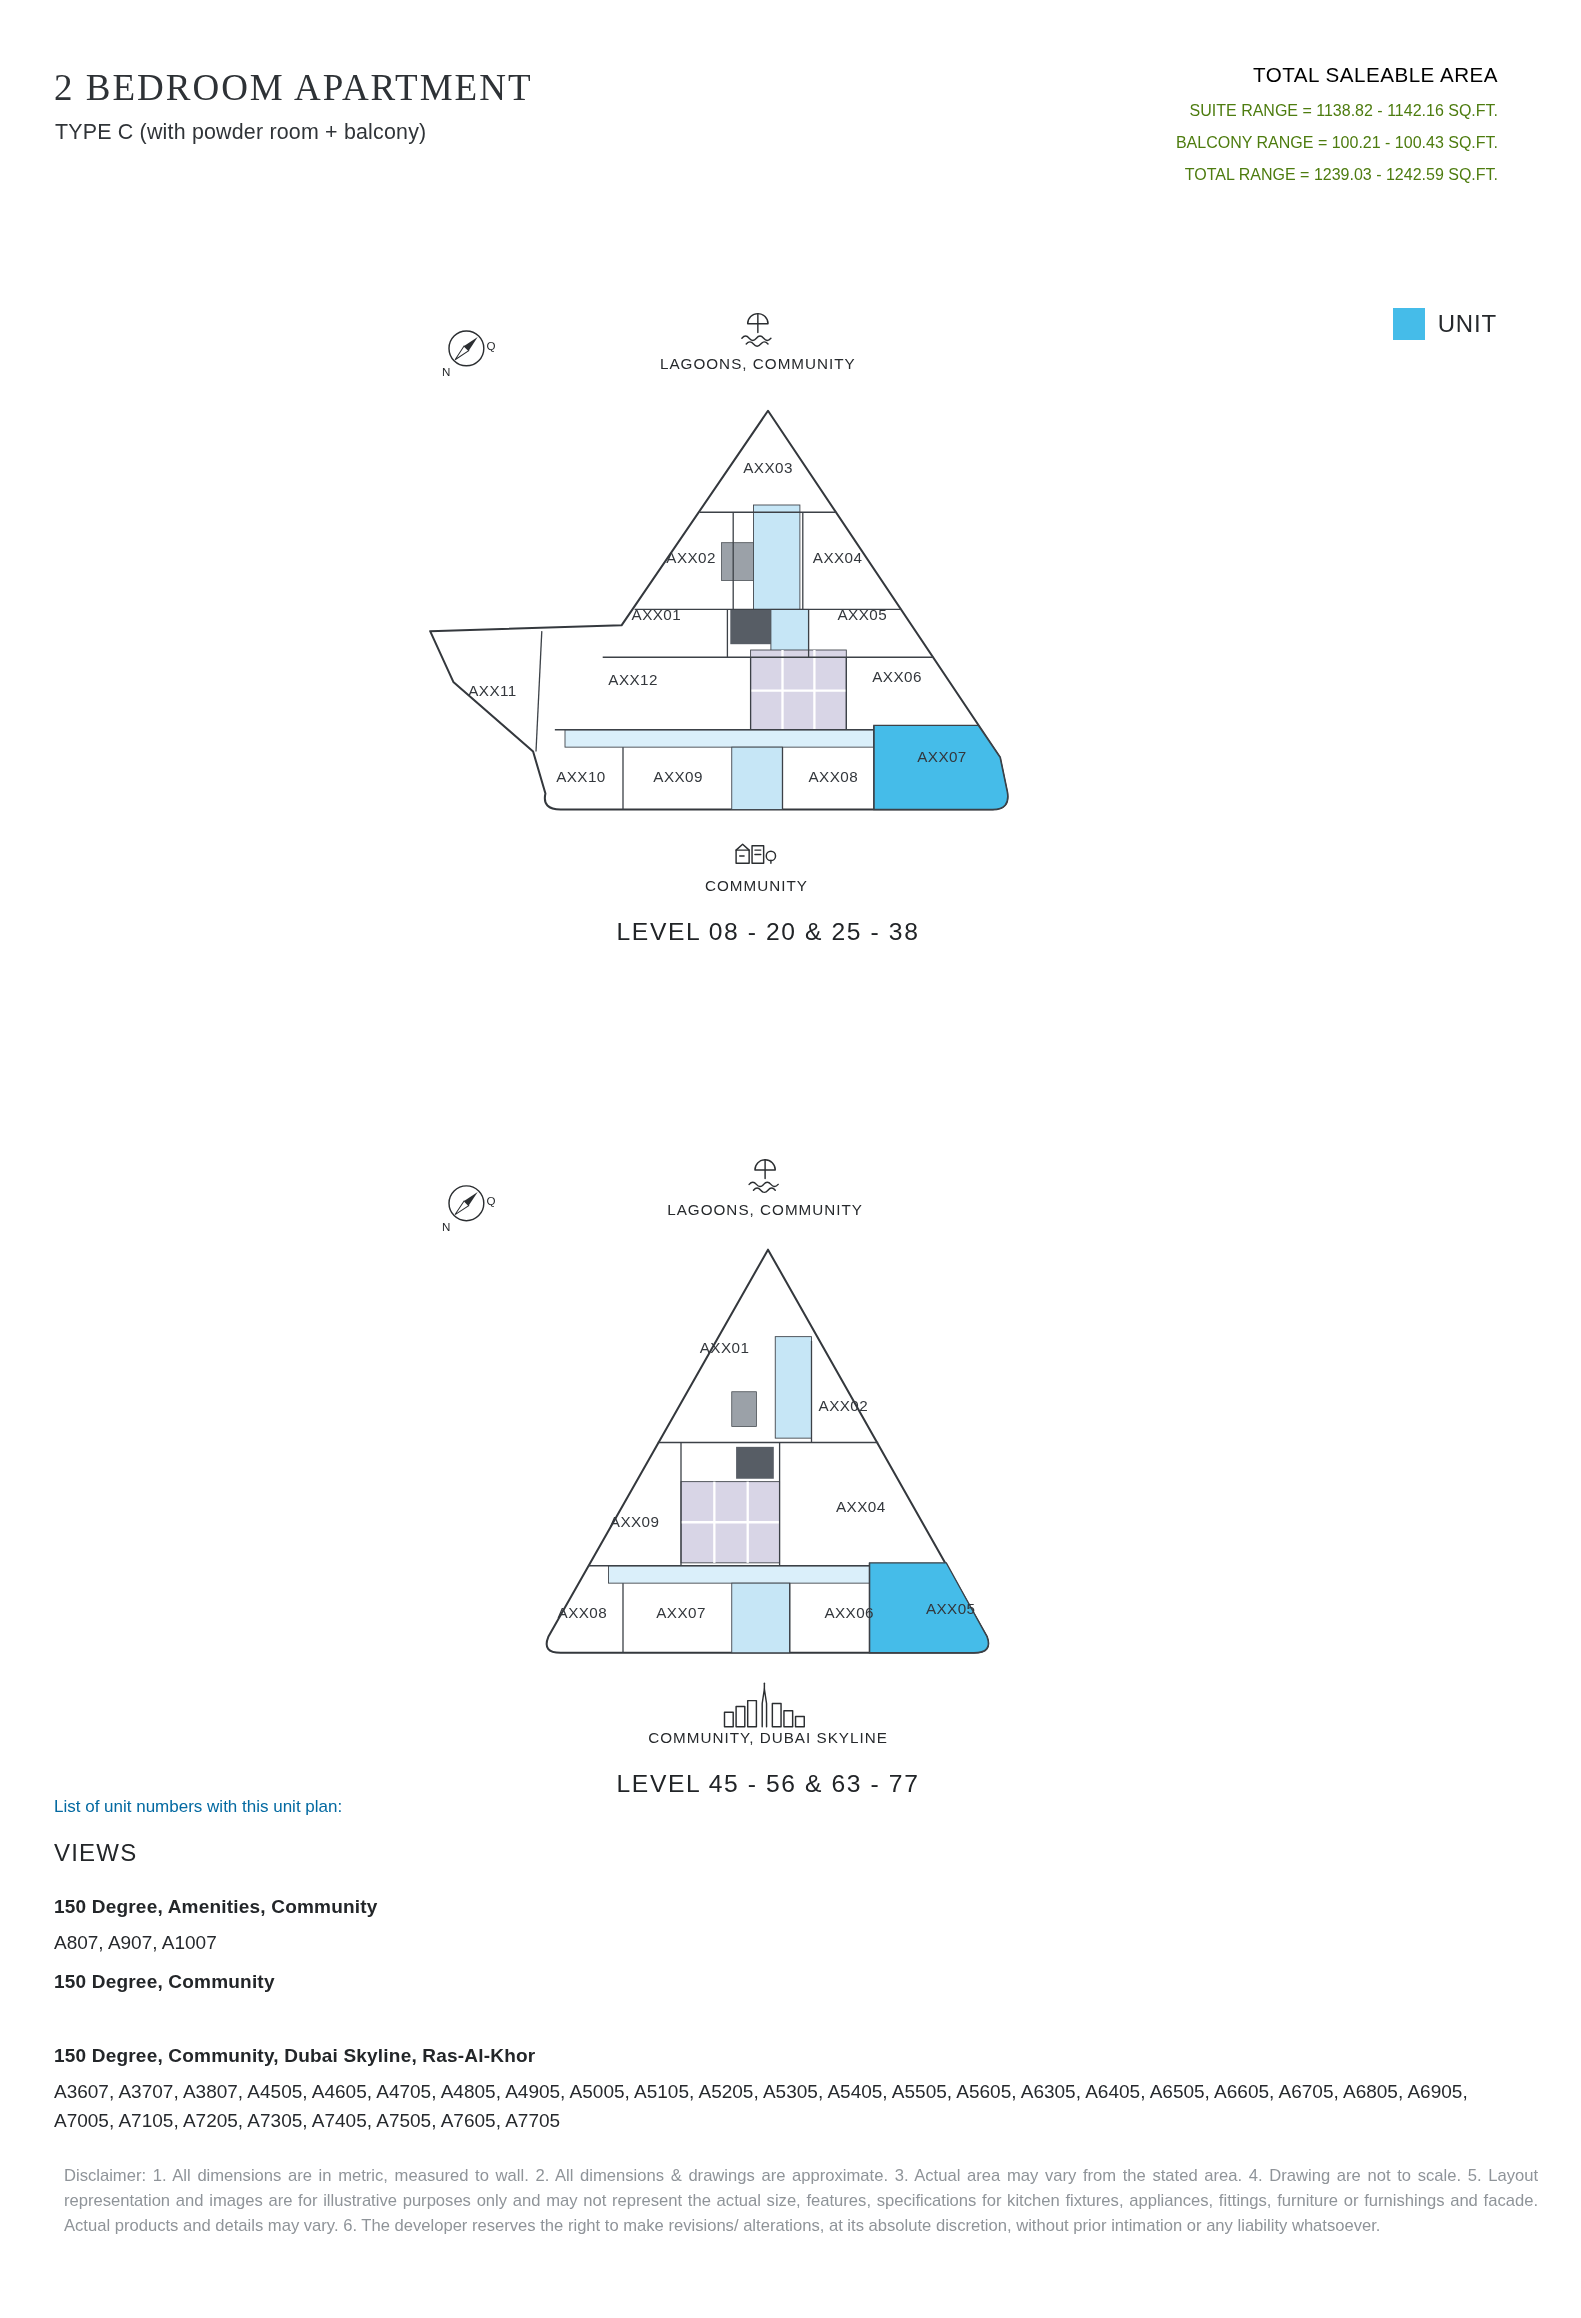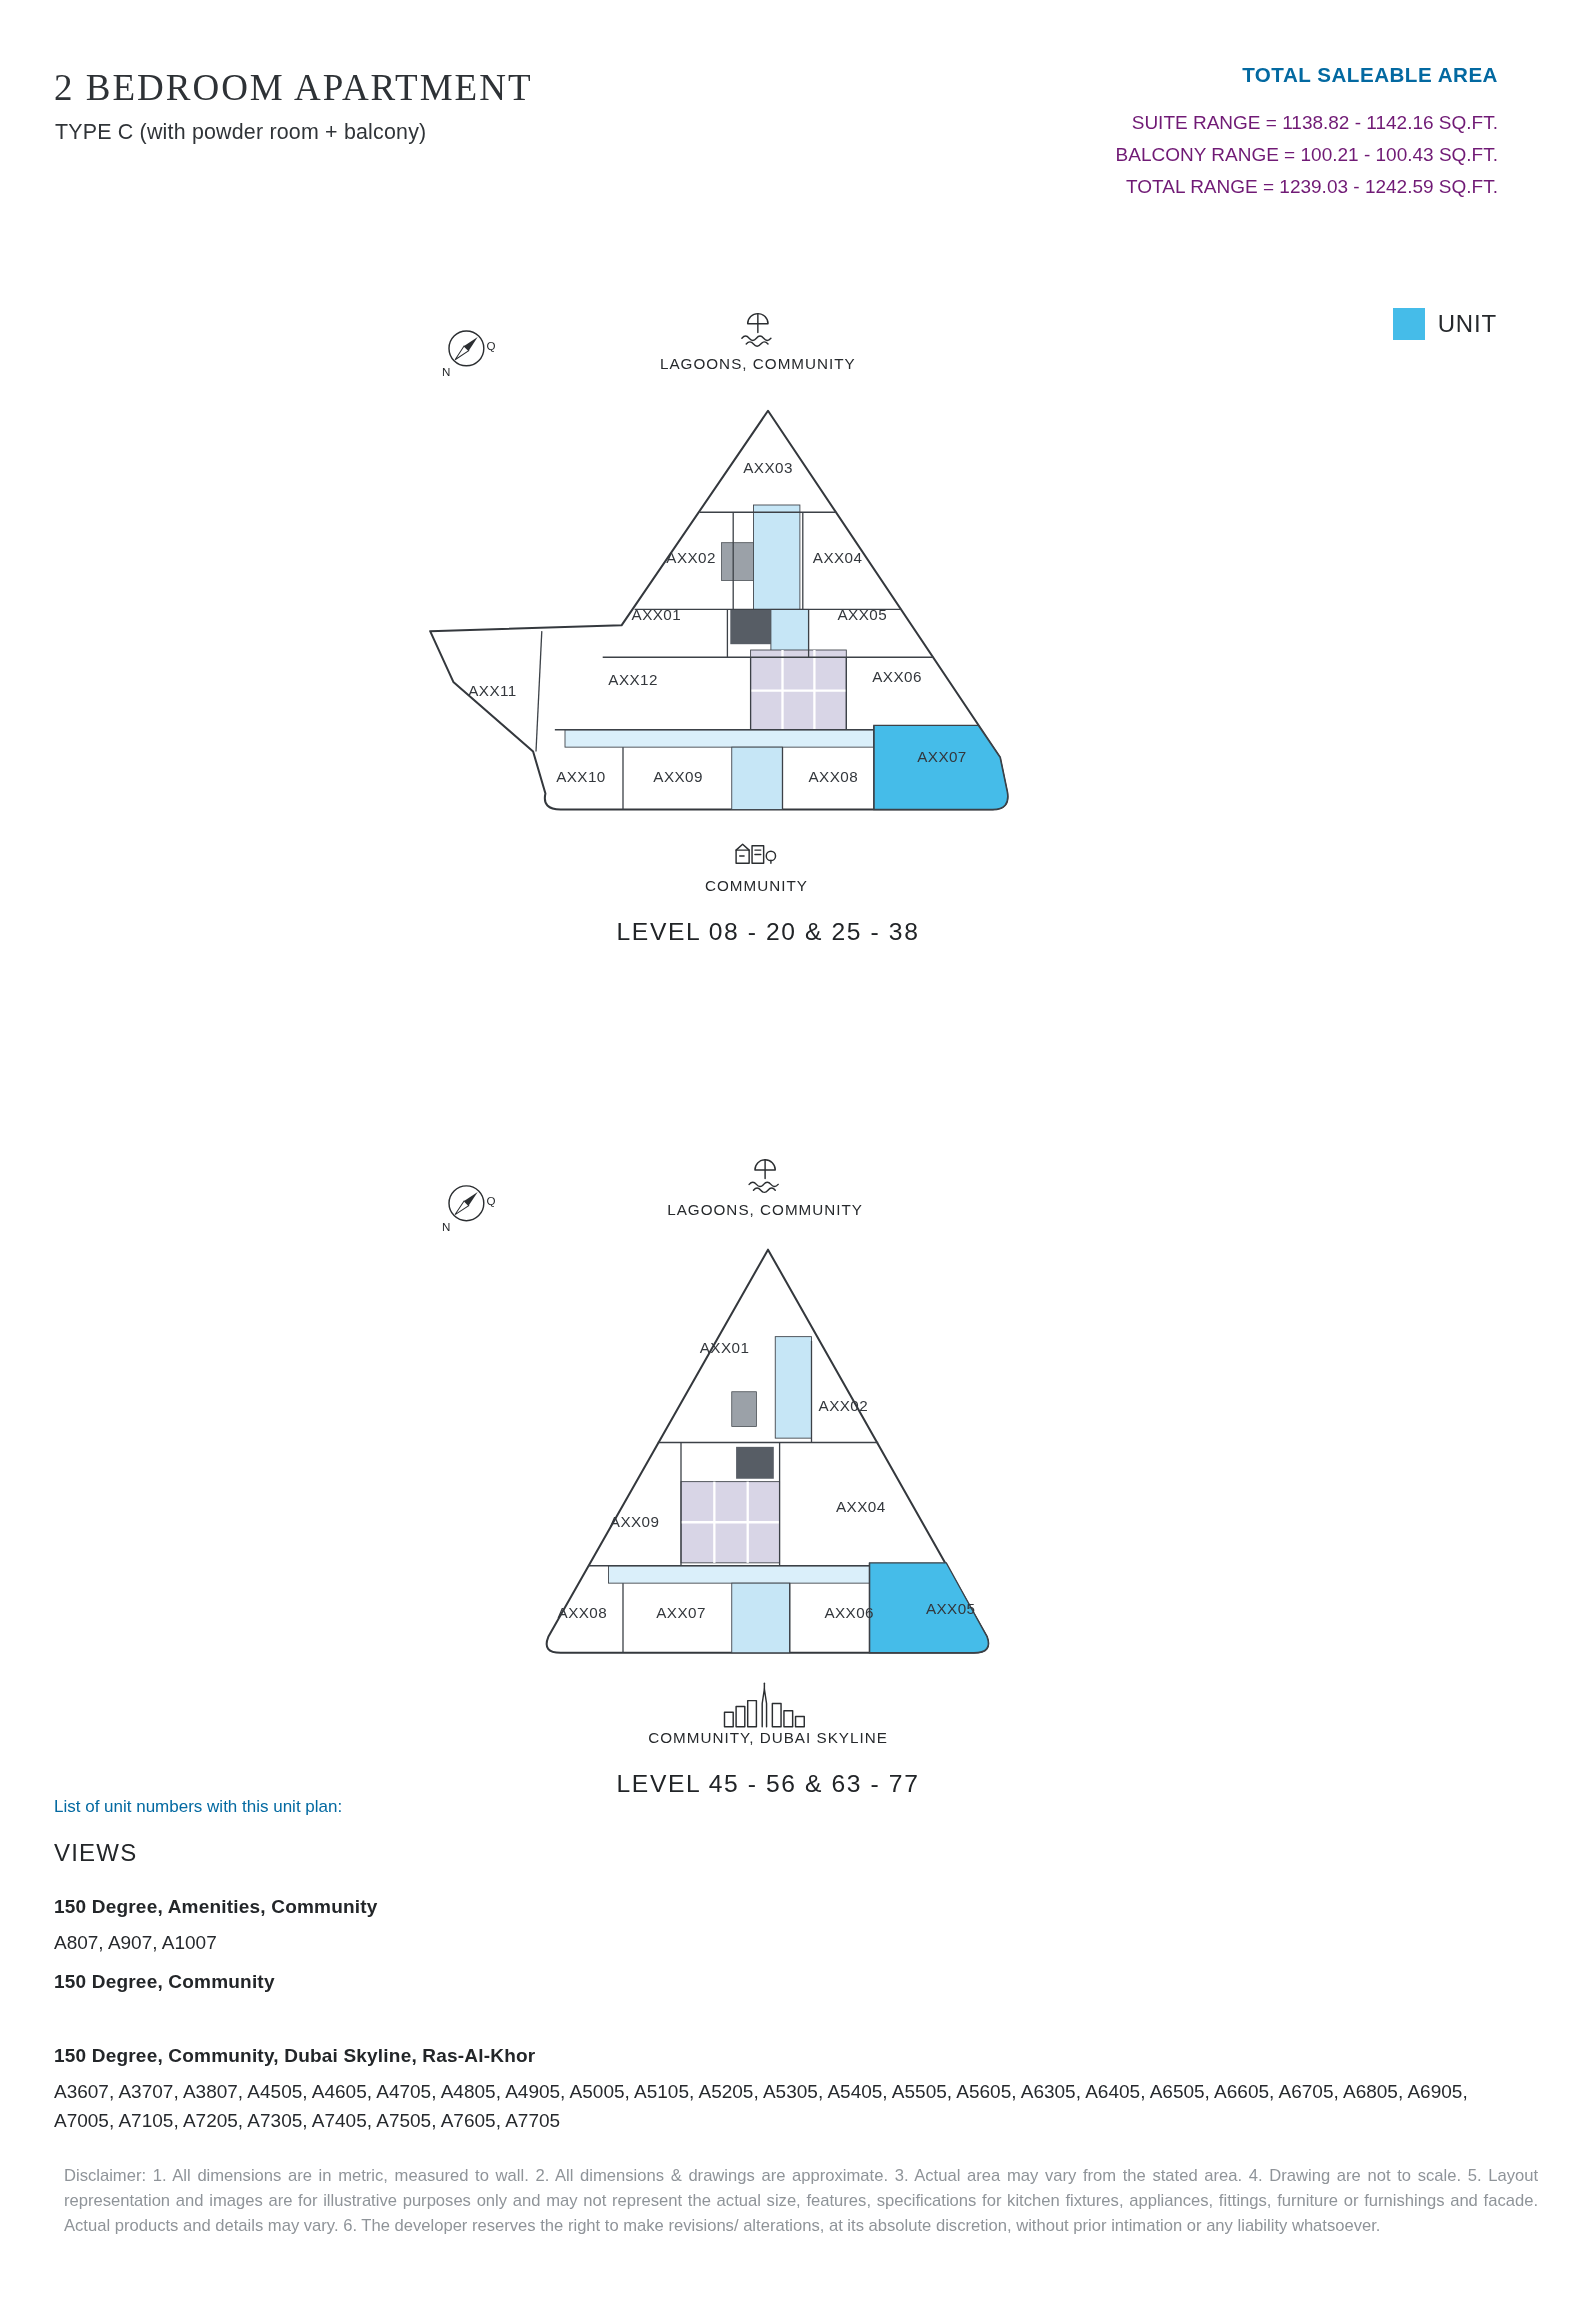"TOTAL SALEABLE AREA" .area-title { color: #0369a1 -> #000000; font-weight: bold -> normal; margin-bottom: 20px -> 8px }
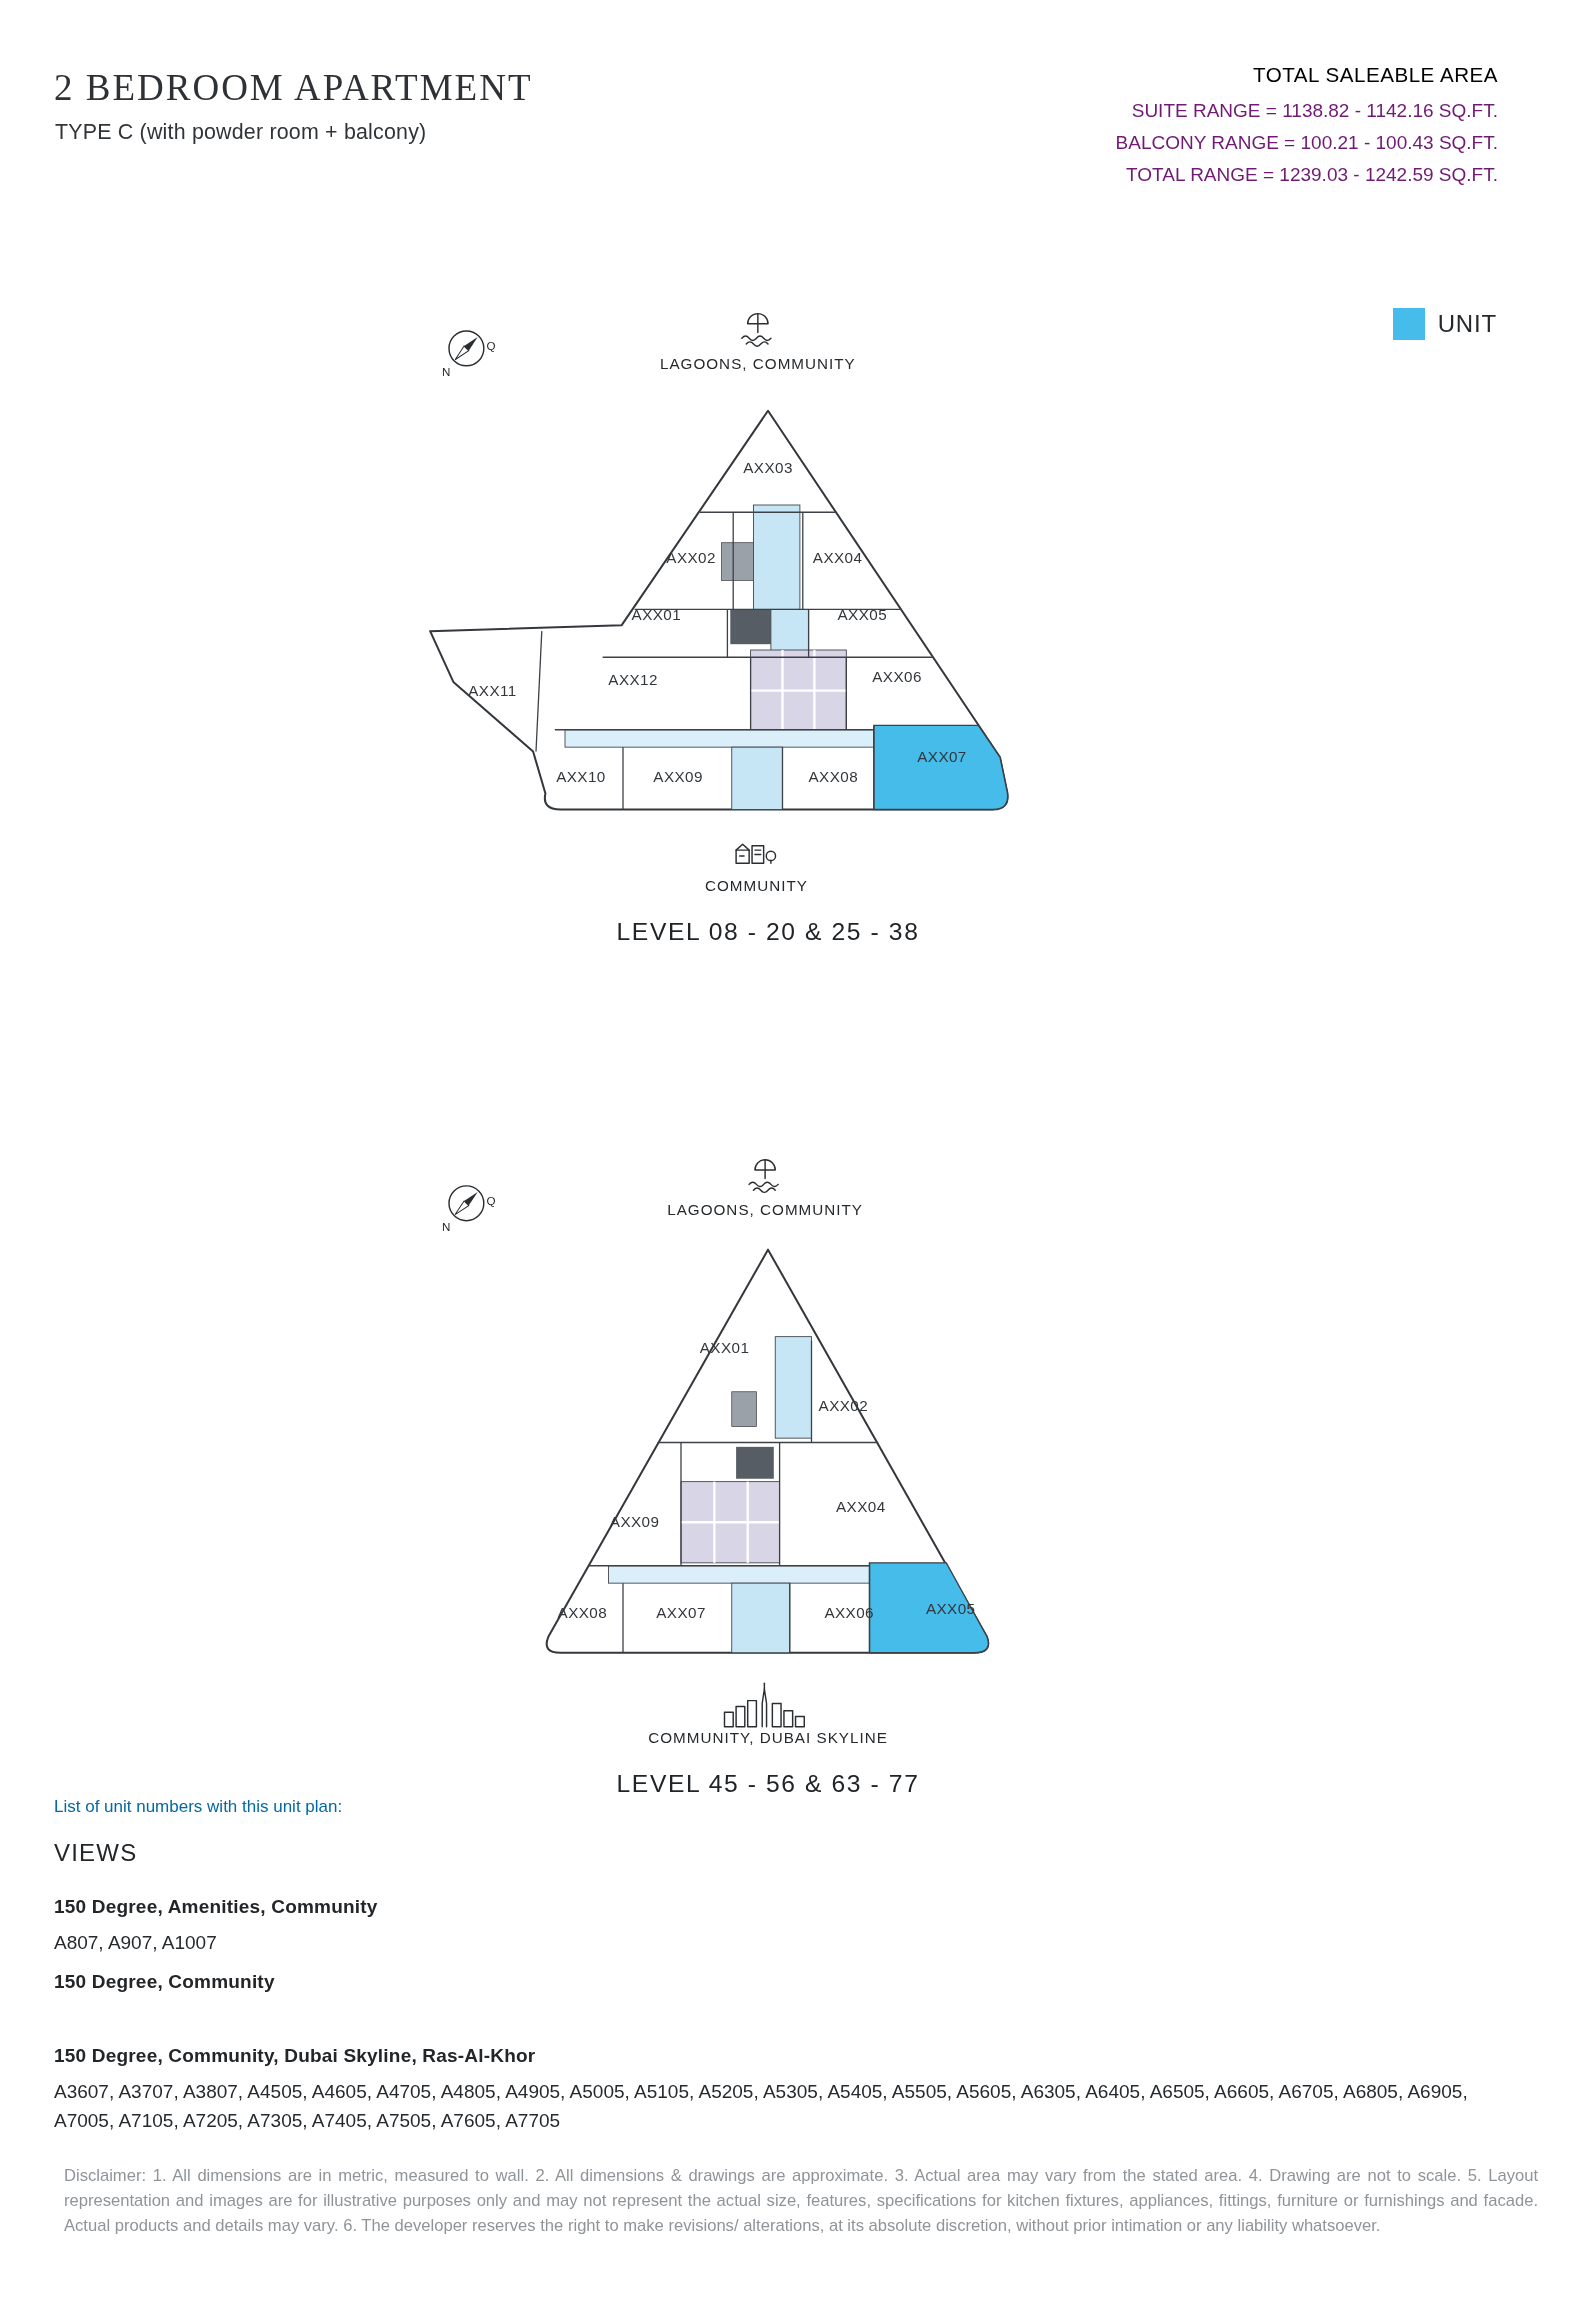"SUITE RANGE = 1138.82 -" .area-line { color: #701a75 -> #4d7c0f; font-size: 19px -> 16px }
